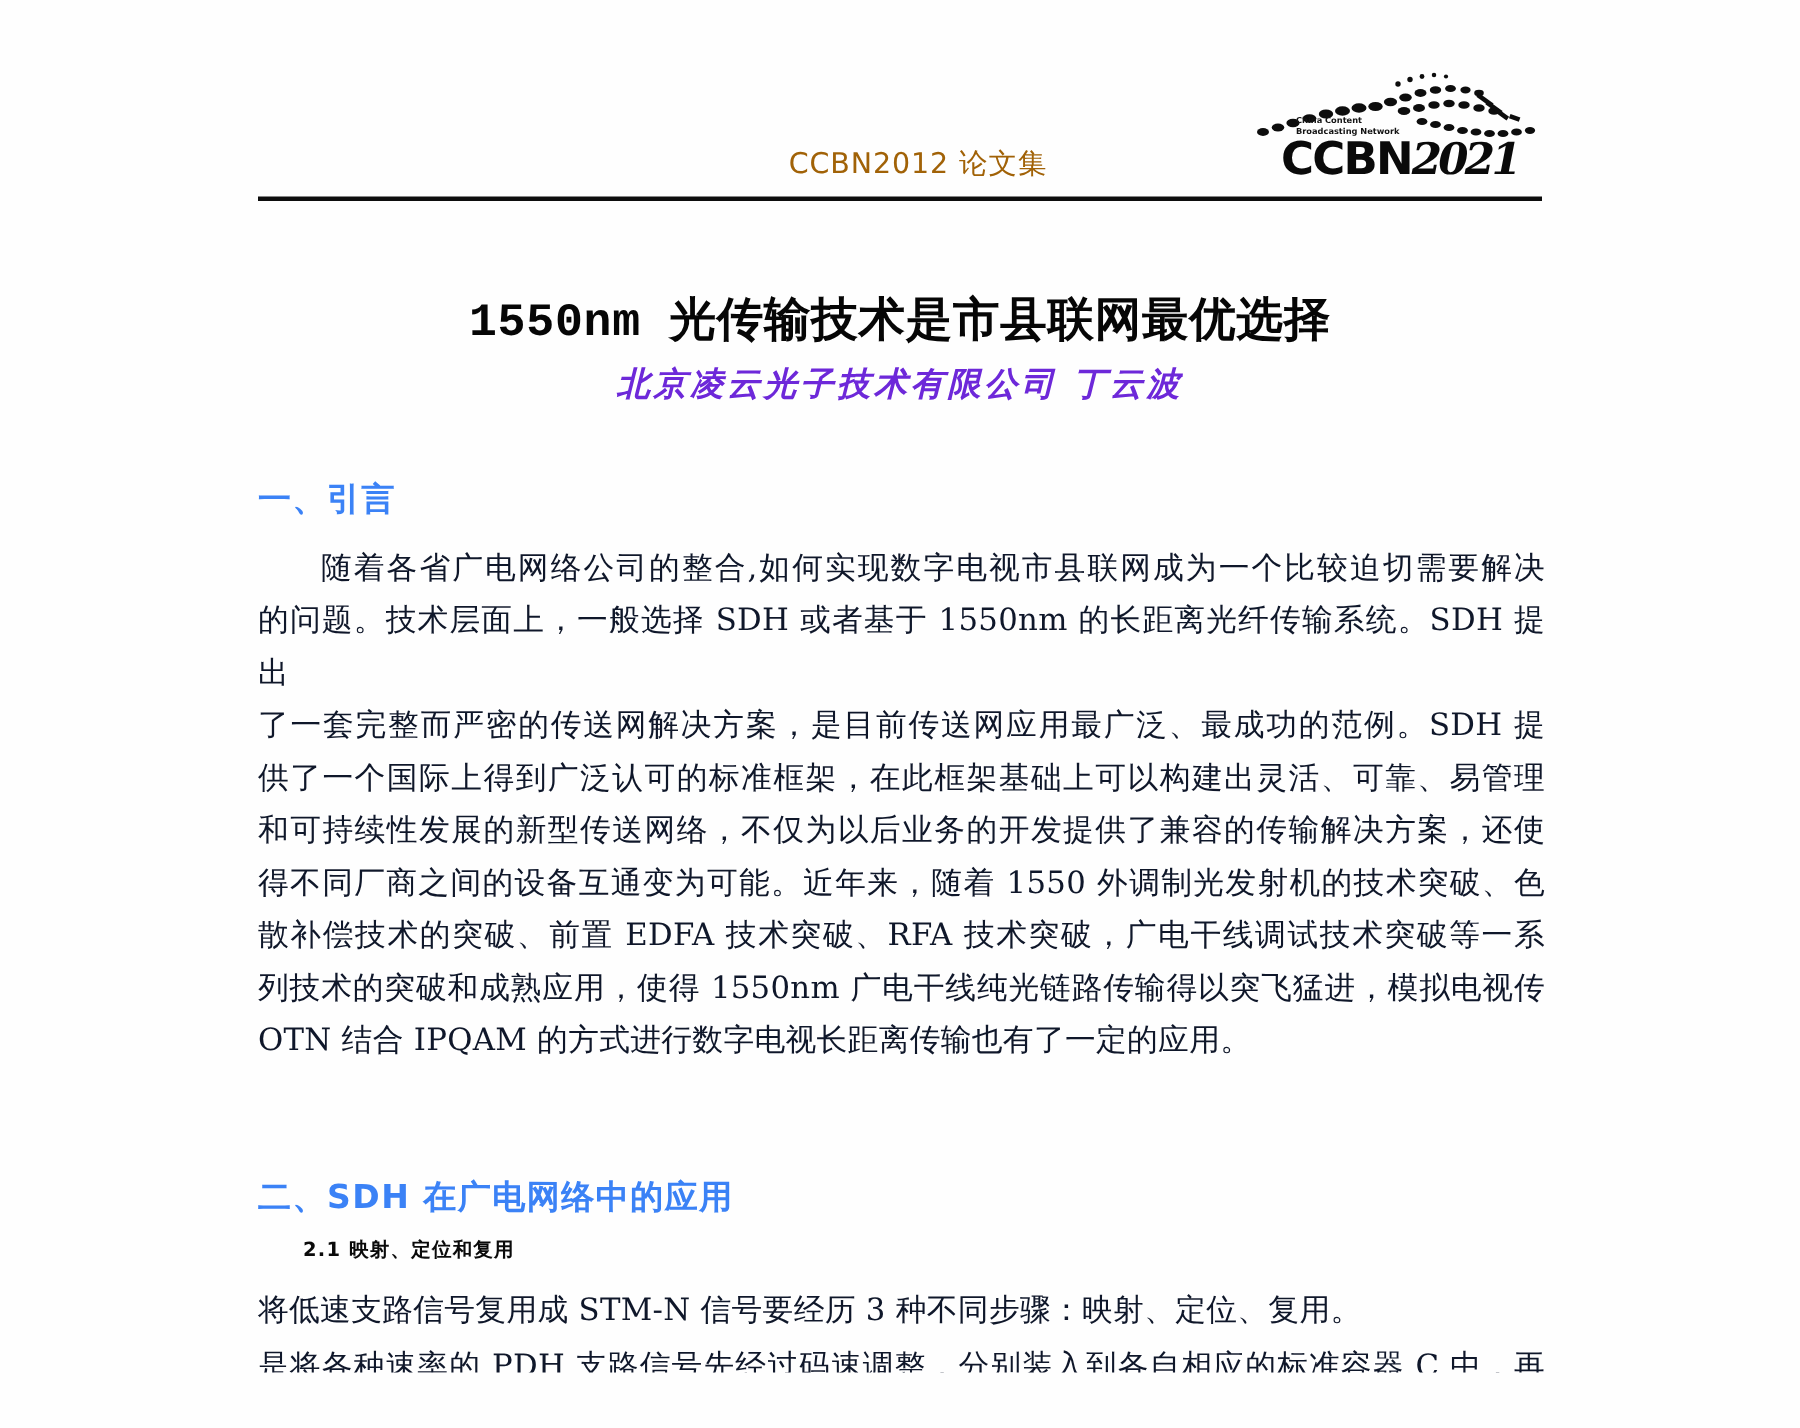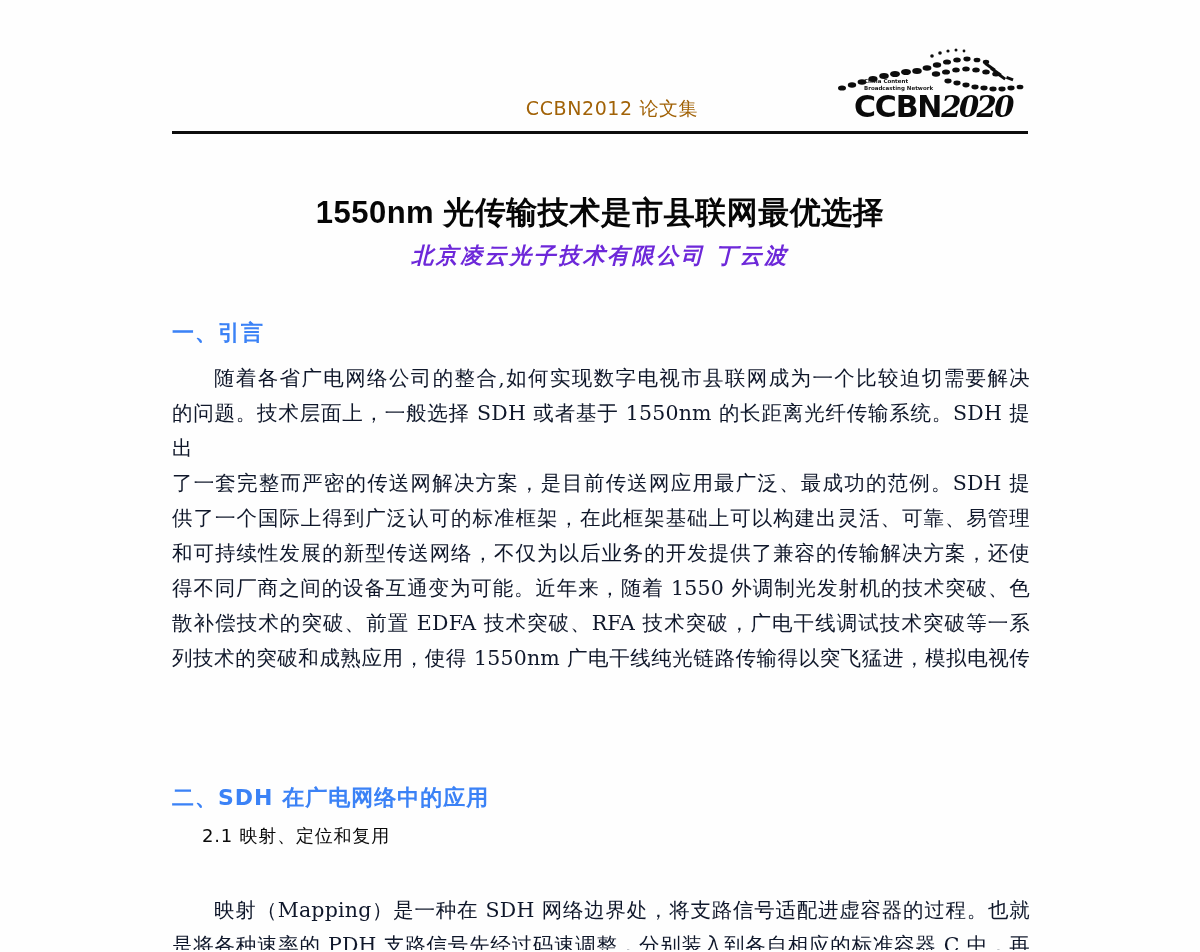"2020" span.yr { text: 2020 -> 2021 }
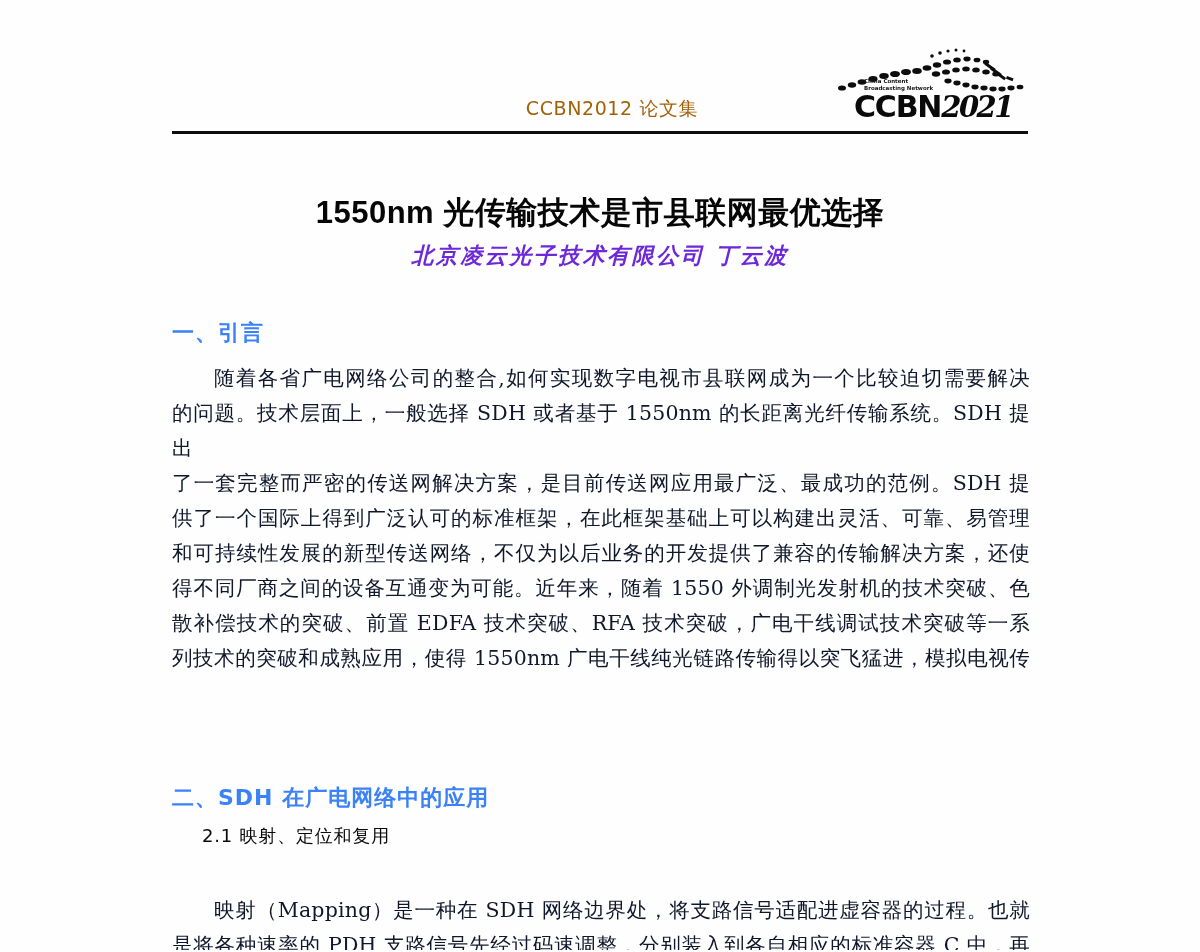"1550nm 光传输技术是市县联网最优选择" .doc-title { font-family: Liberation Sans, sans-serif -> Liberation Mono, monospace }
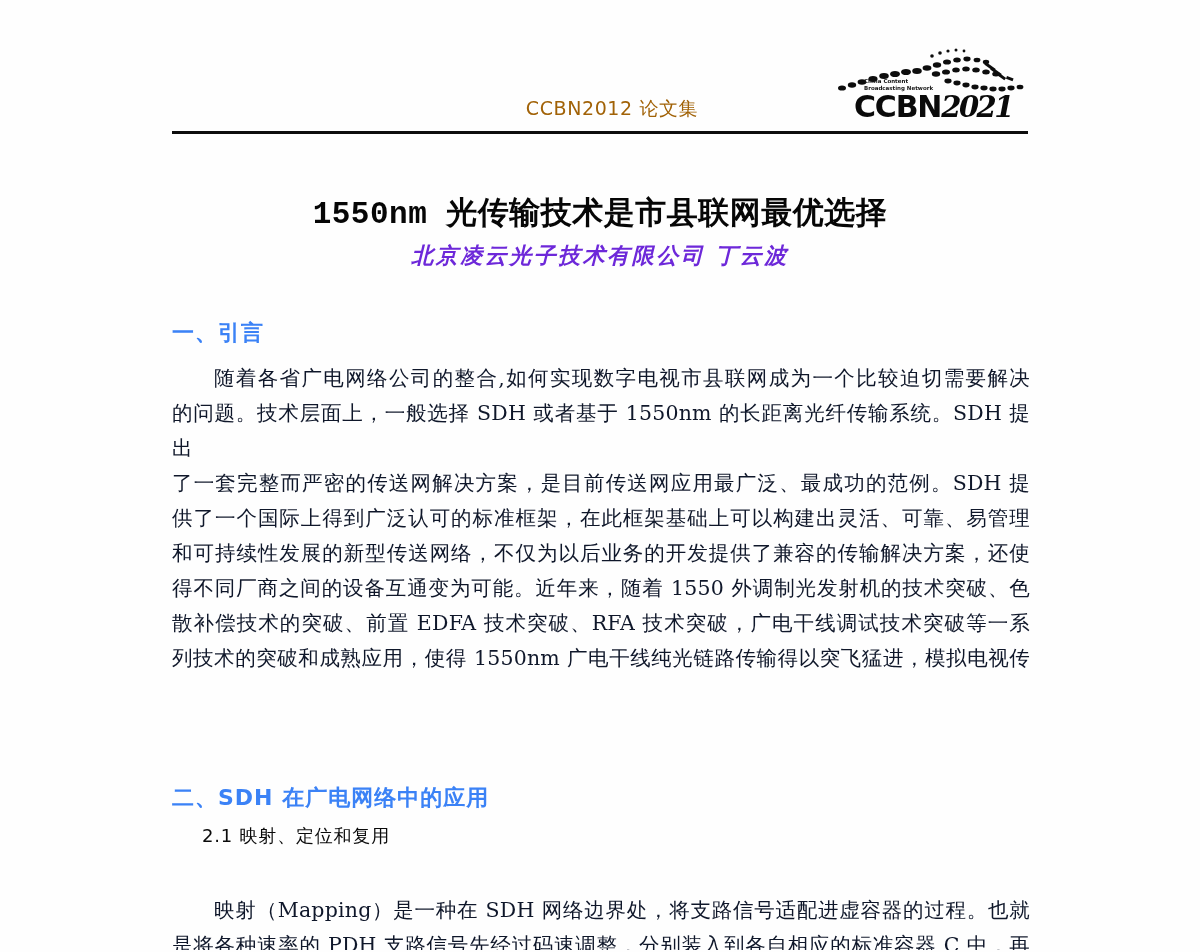"OTN 结合 IPQAM 的方式进行数字电视长距离传输也有了一定的应用。" div.para-line { html: none -> <div>OTN 结合 IPQAM 的方式进行数字电视长距离传输也有了一定的应用。</div> }
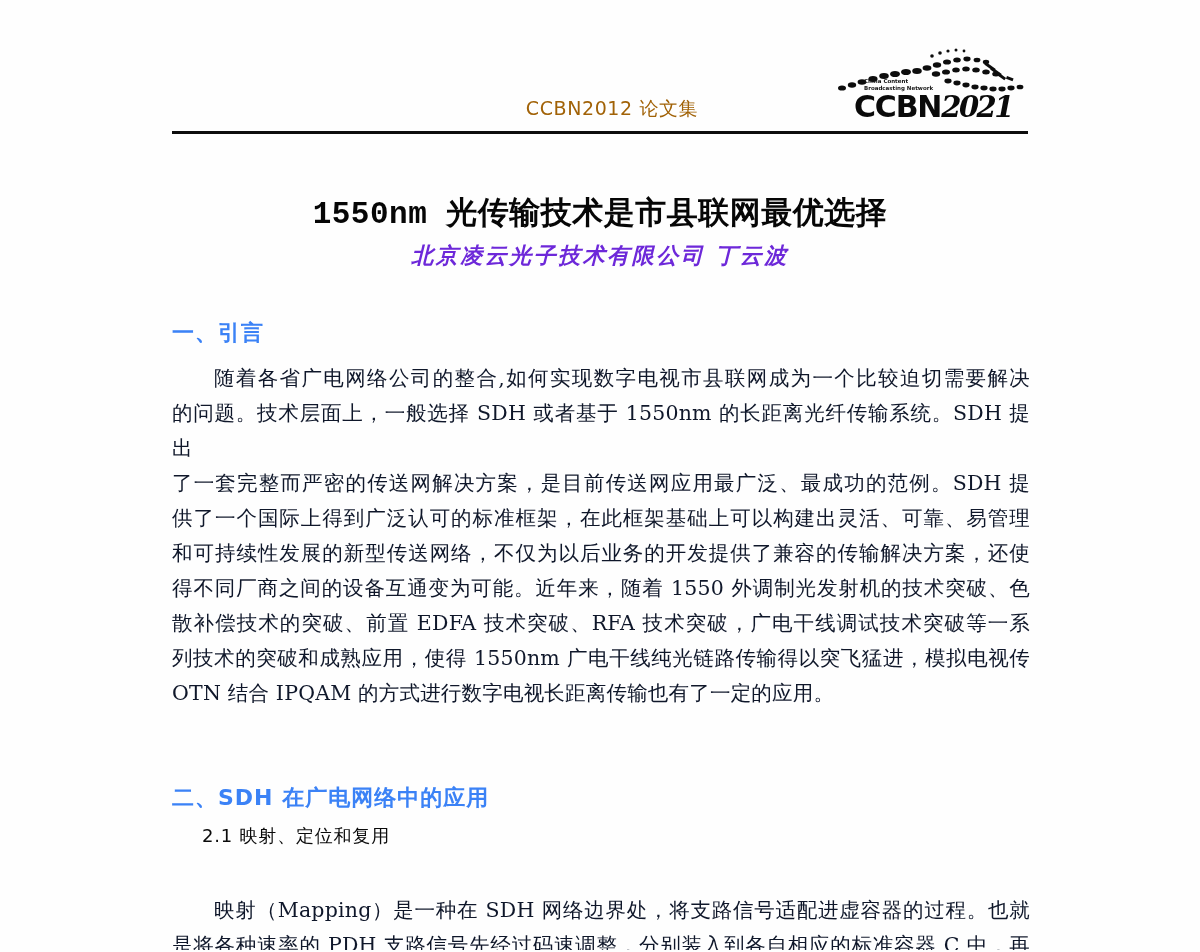"2.1 映射、定位和复用" .h2 { font-size: 18px -> 13px; font-weight: normal -> bold }
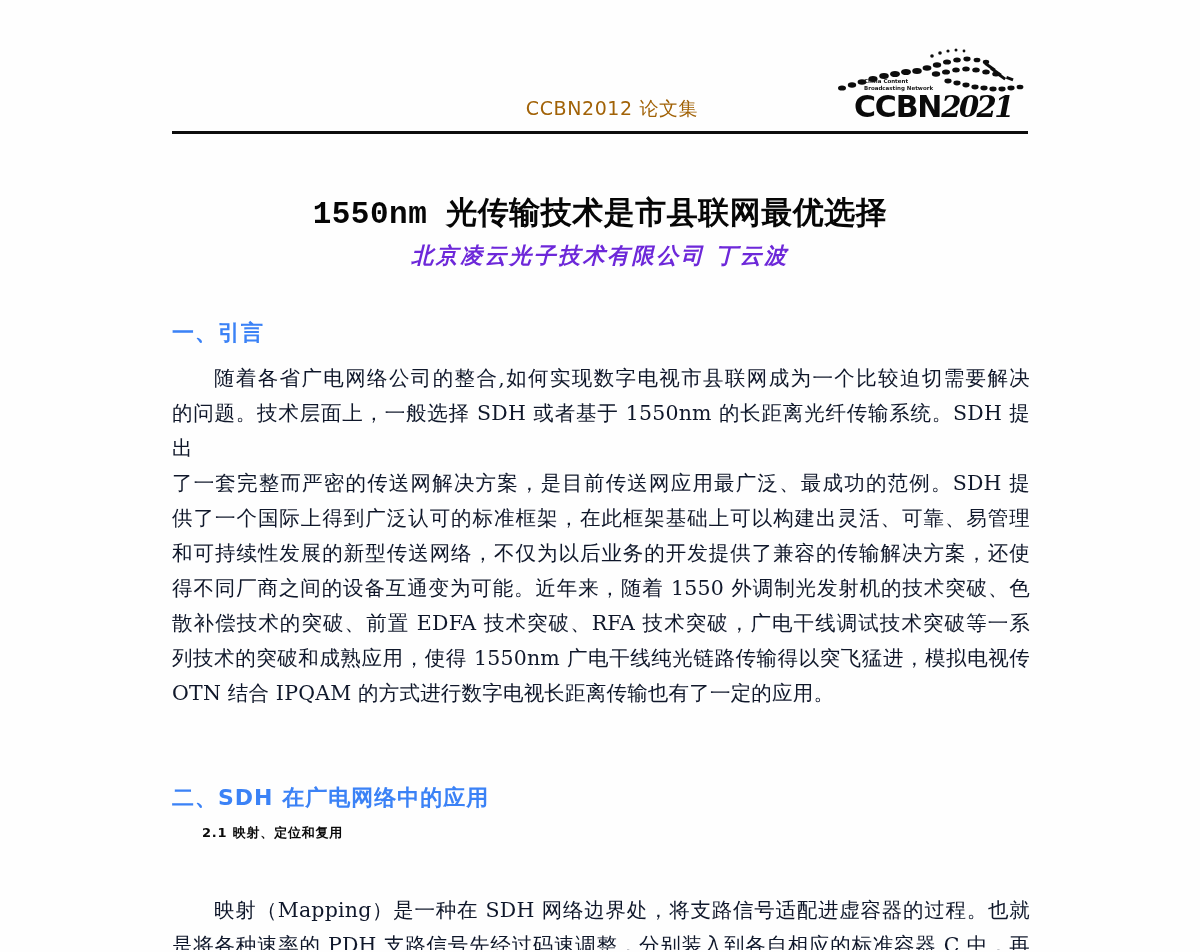"将低速支路信号复用成 STM-N 信号要经历 3 种不同步骤：映射、定位、复用。" div.col { html: none -> <div> <div>将低速支路信号复用成 STM-N 信号要经历 3 种不同步骤：映射、定位、复用。</div> </div> }
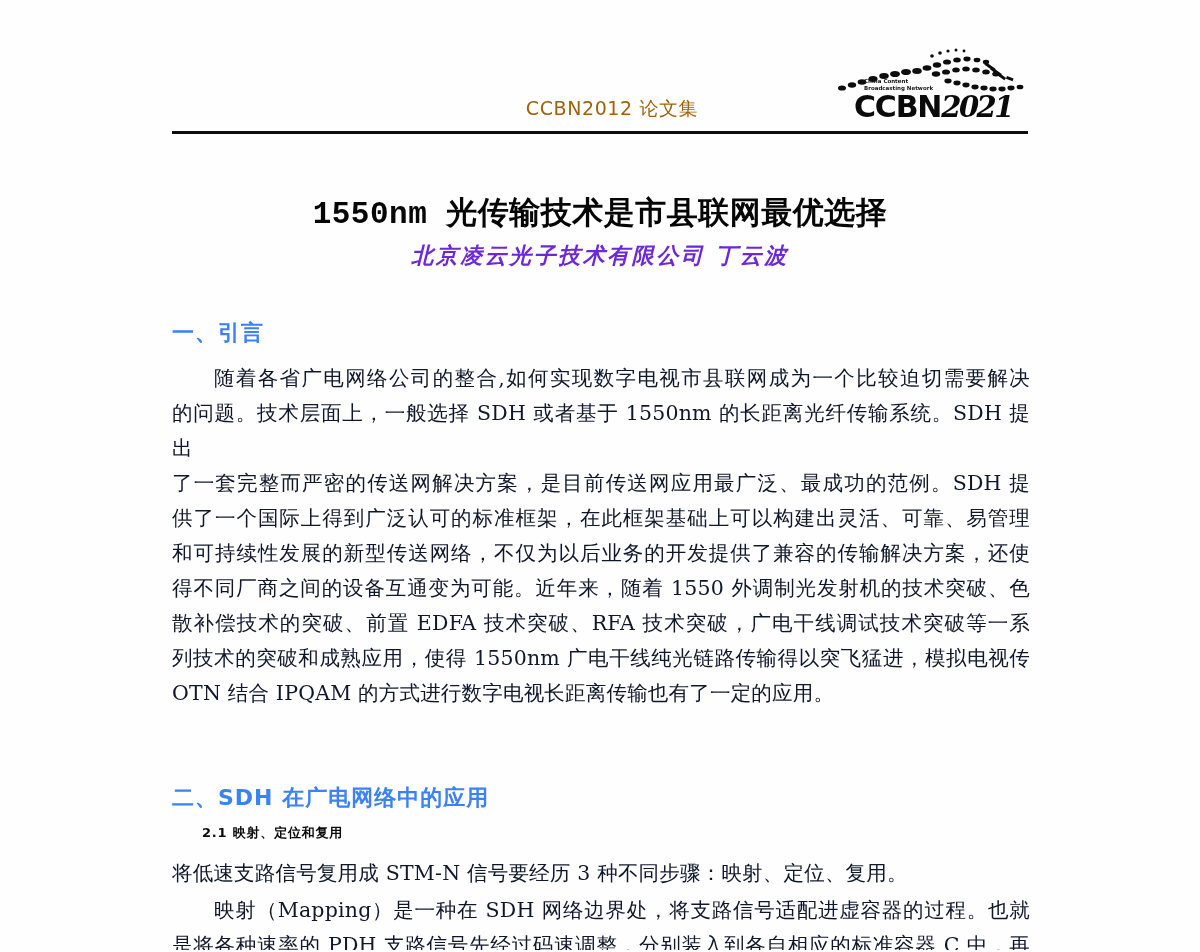"映射（Mapping）是一种在 SDH" div.para-line { html: <div>映射（Mapping）是一种在 SDH 网络边界处，将支路信号适配进虚容器的过程。也就</div> -> none }
